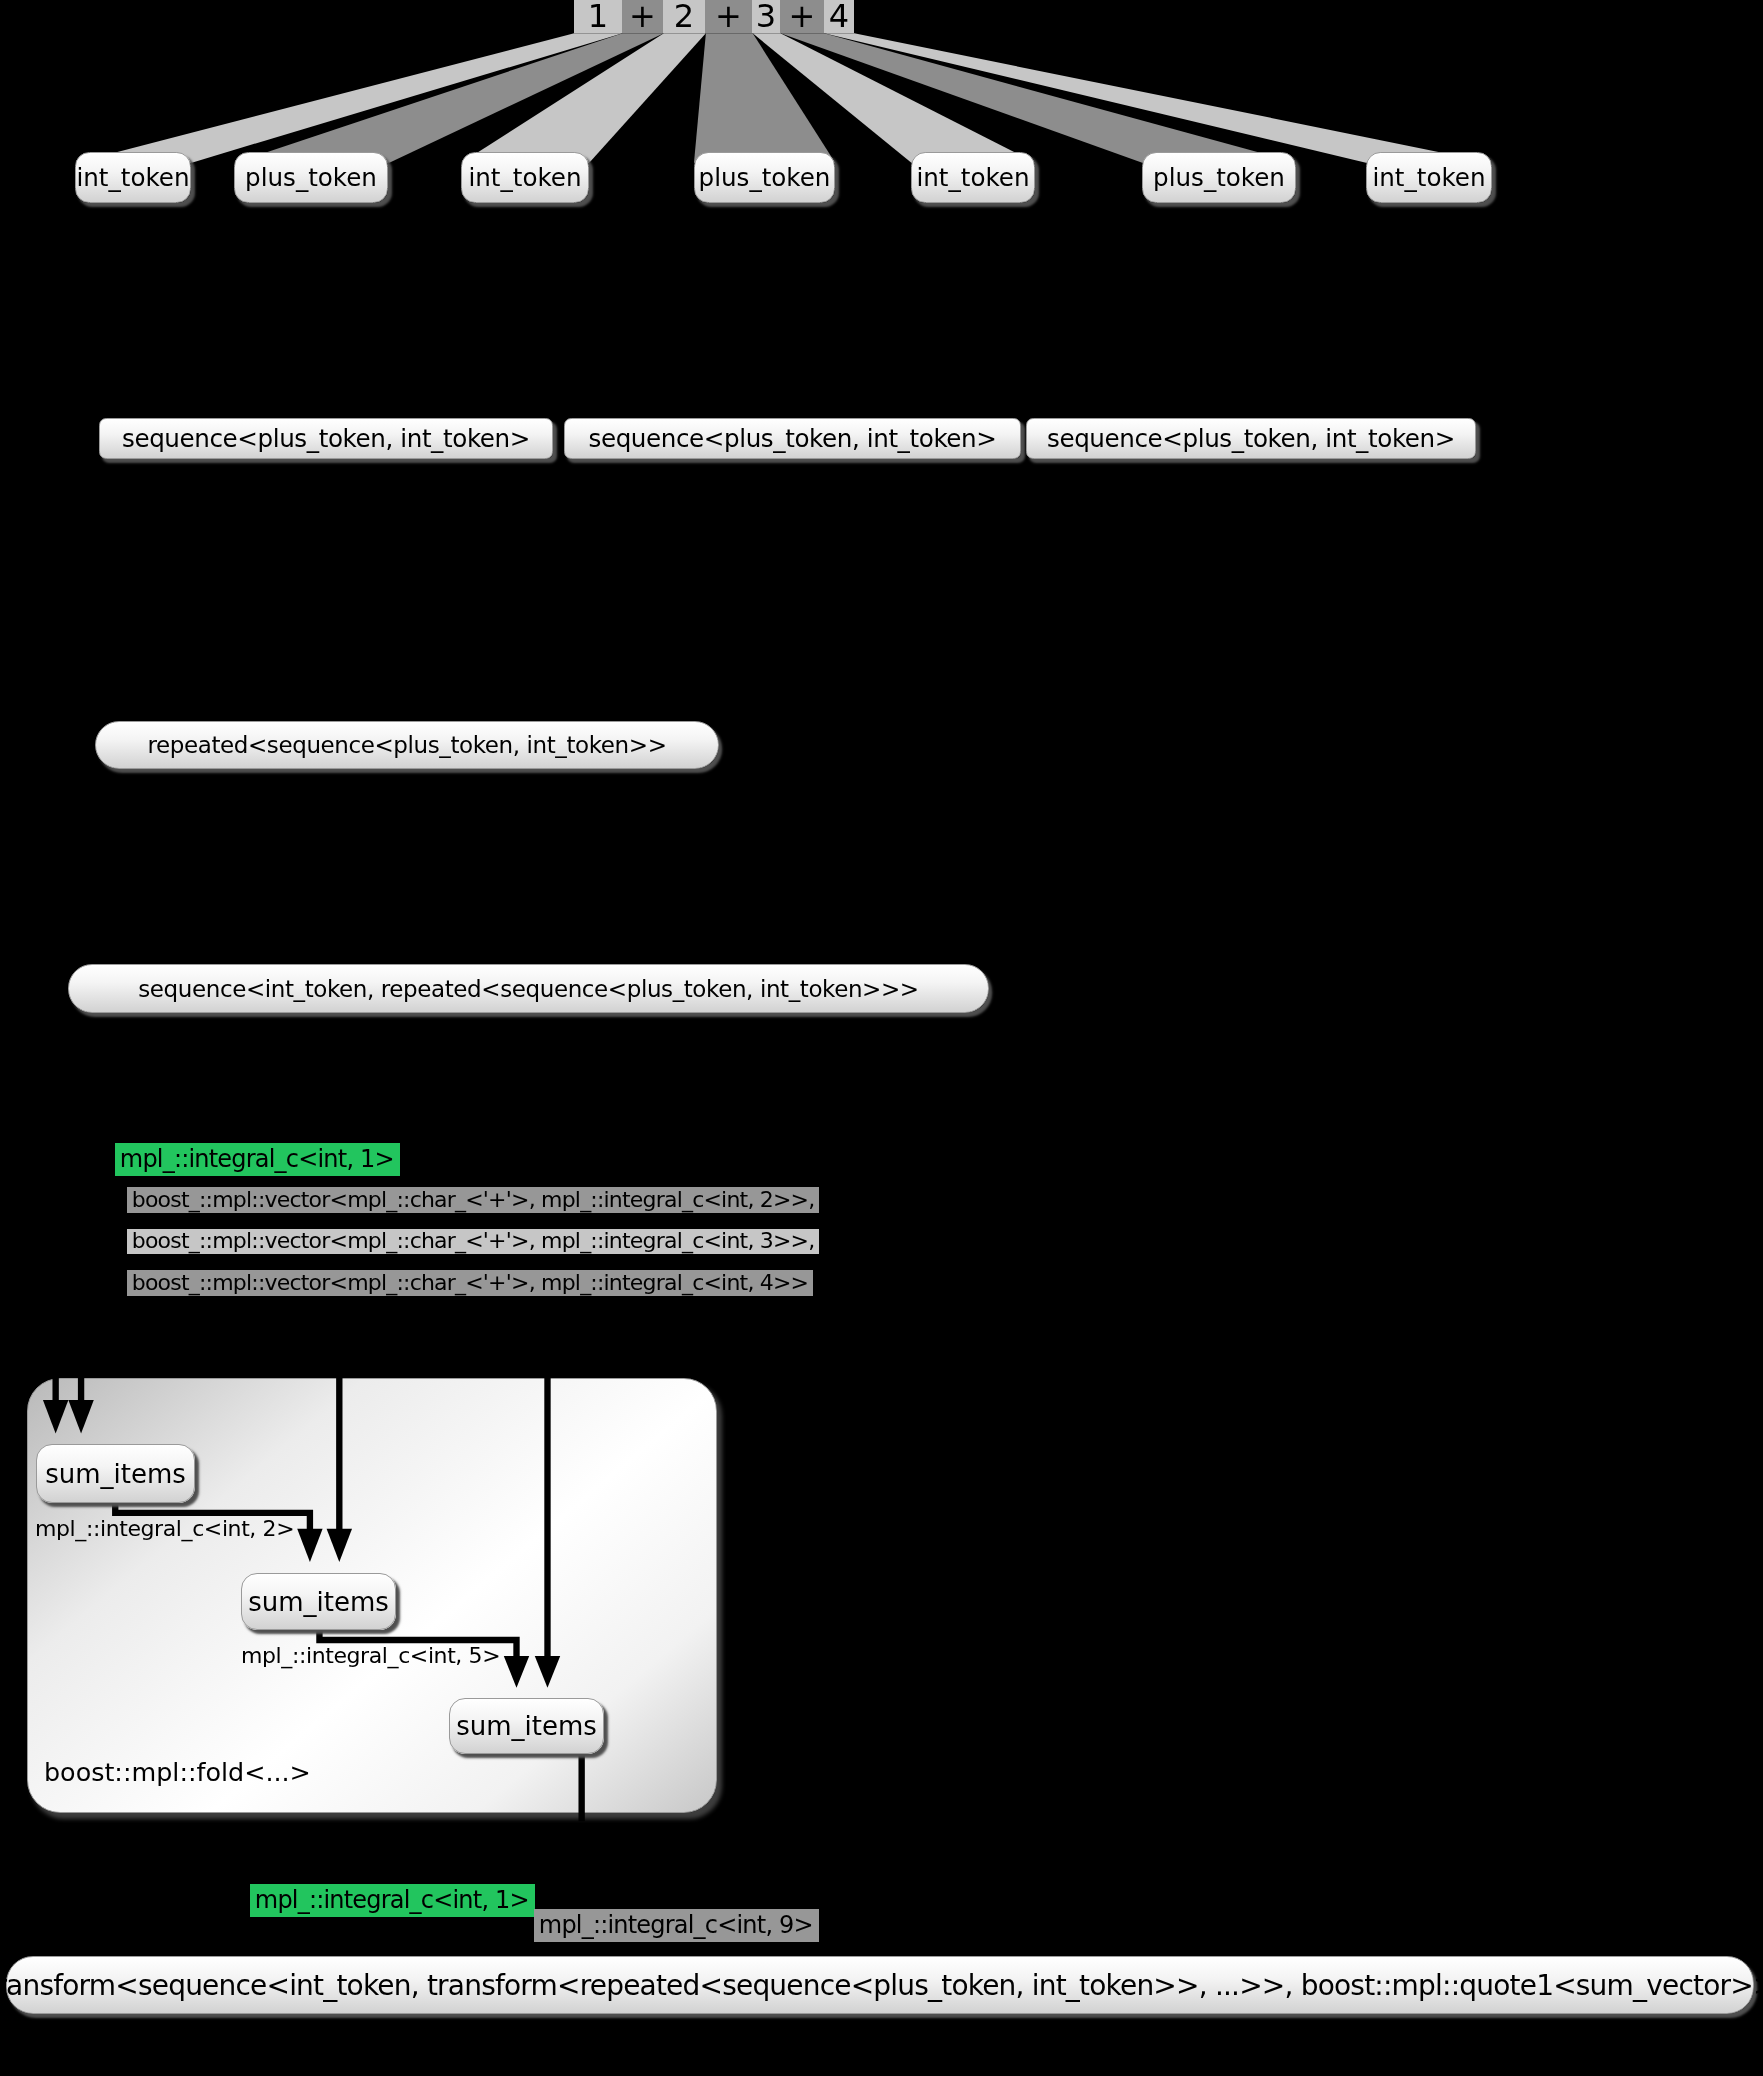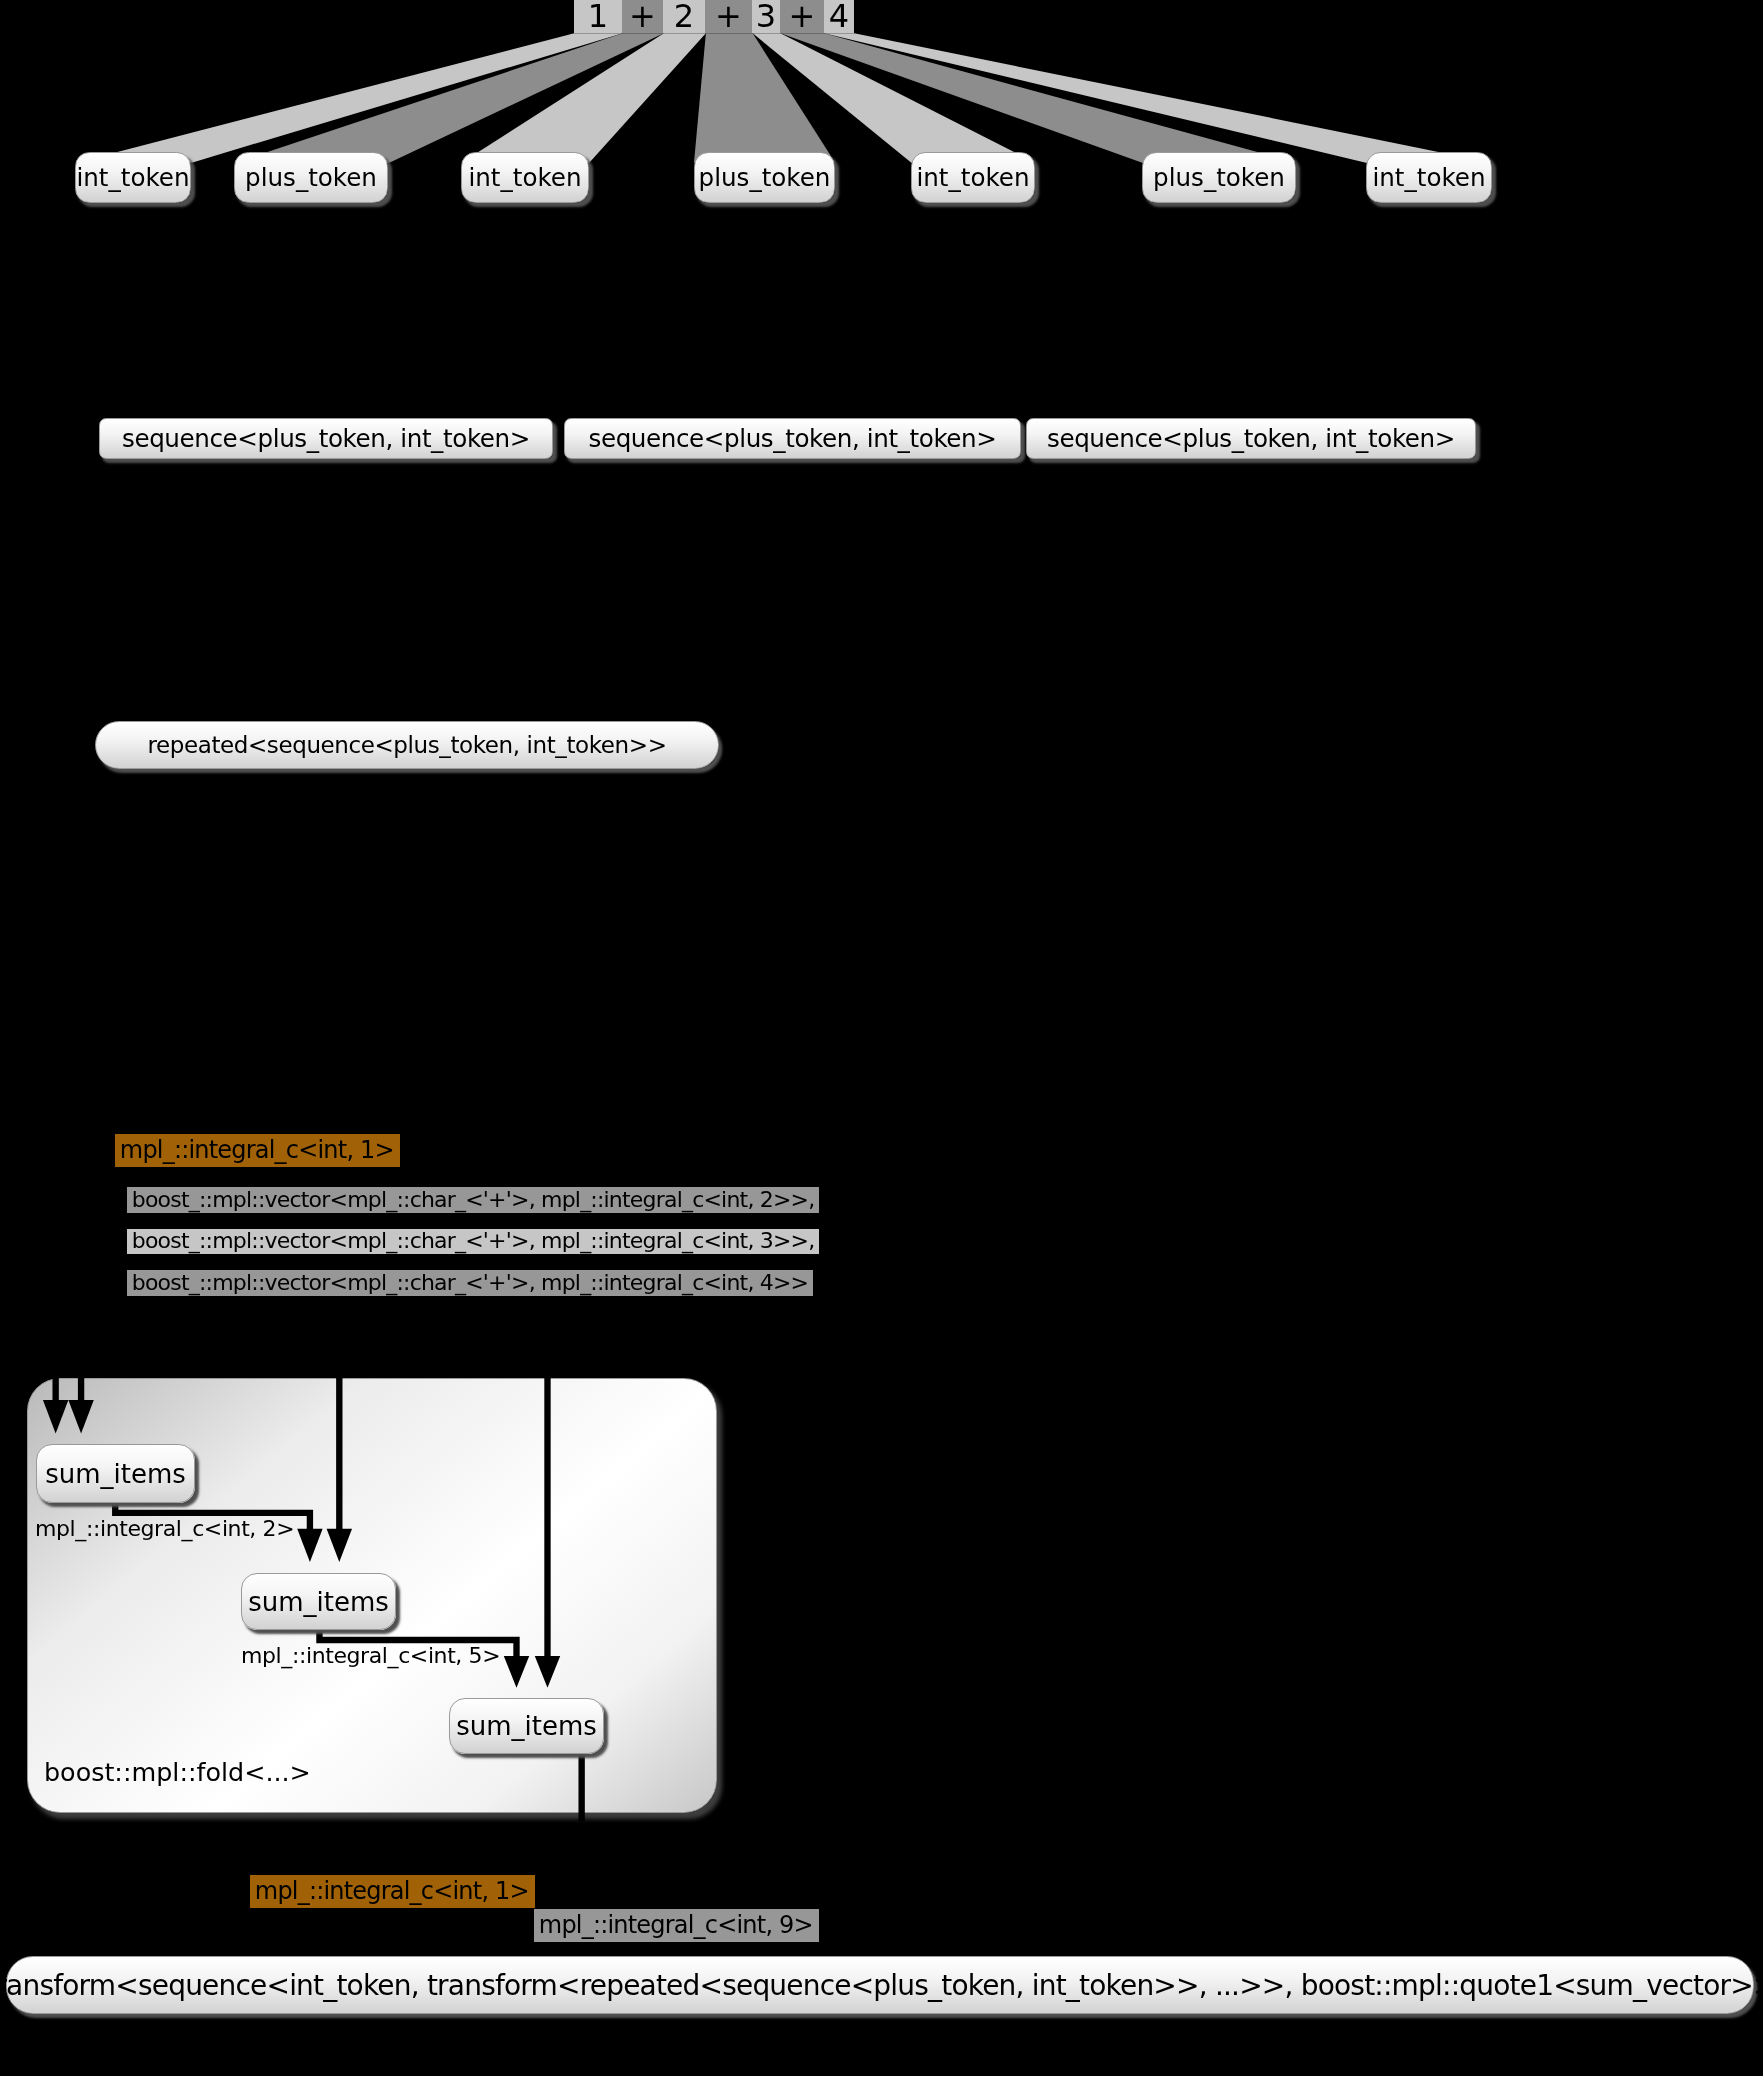"sequence<int_token," div.pill { html: none -> <div>sequence&lt;int_token, repeated&lt;sequence&lt;plus_token, int_token&gt;&gt;&gt;</div> }
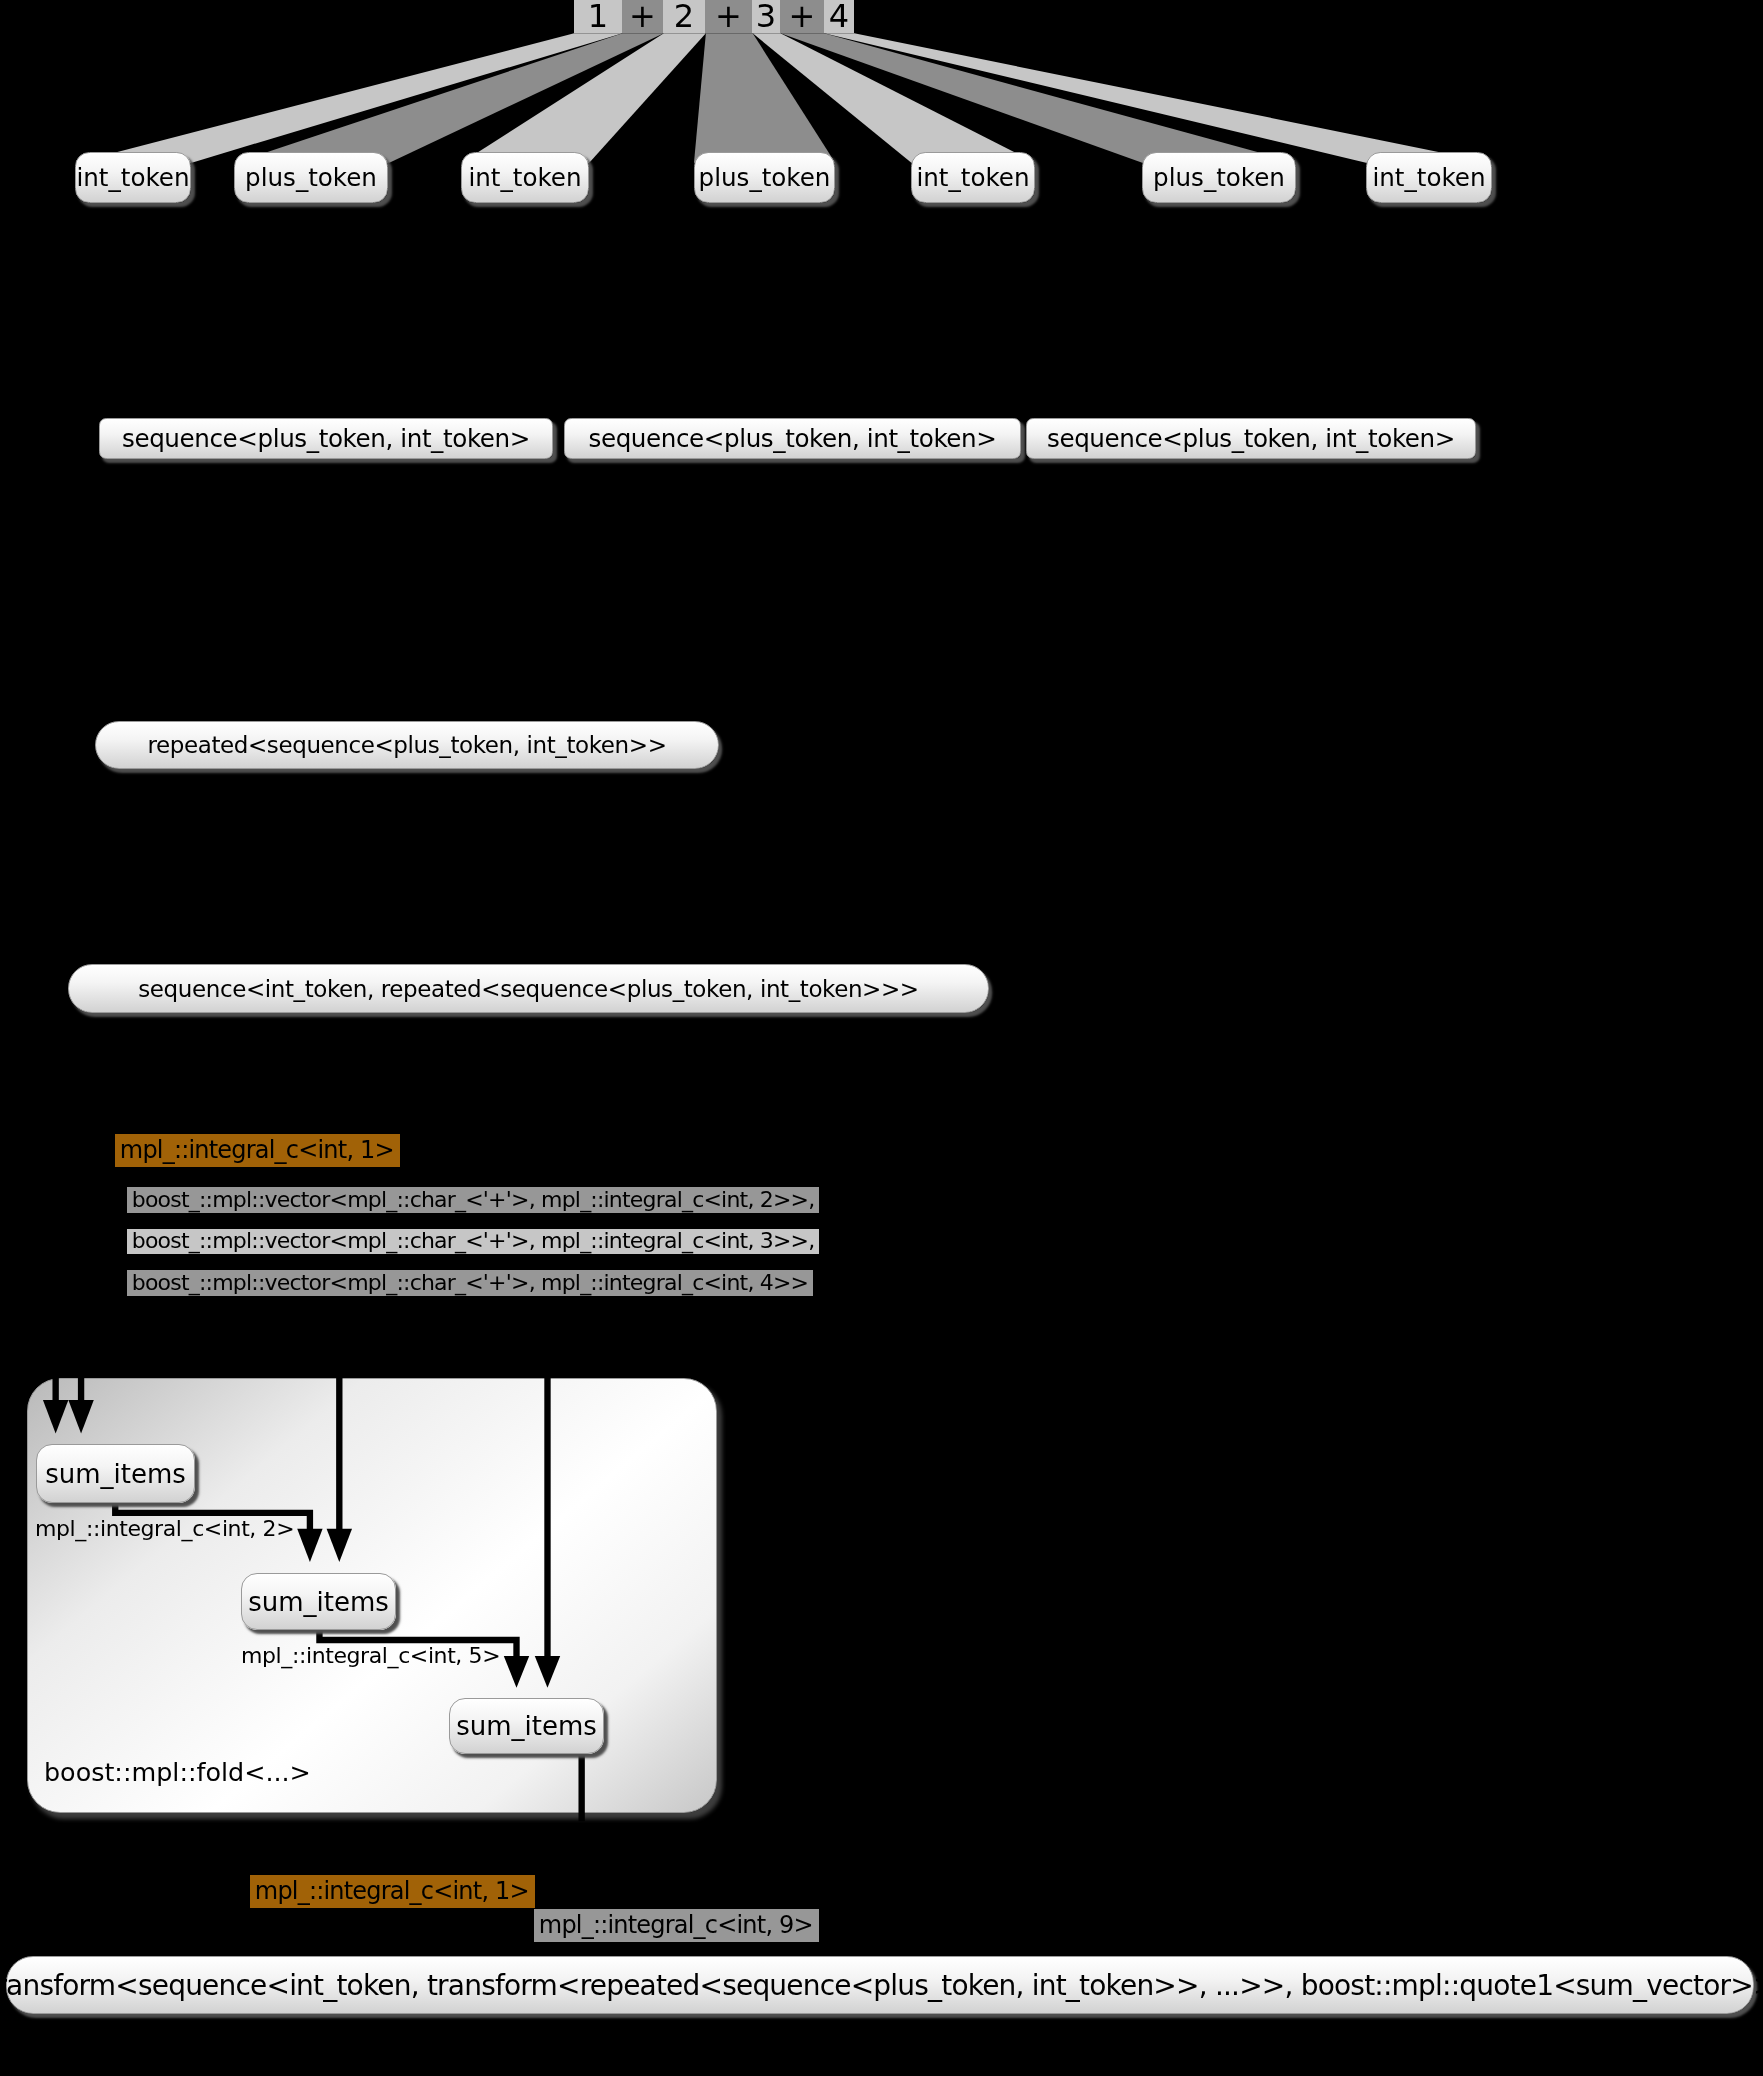"mpl_::integral_c<int, 1>" .hl.light { background: #a16207 -> #22c55e; margin-top: none -> 9px }
